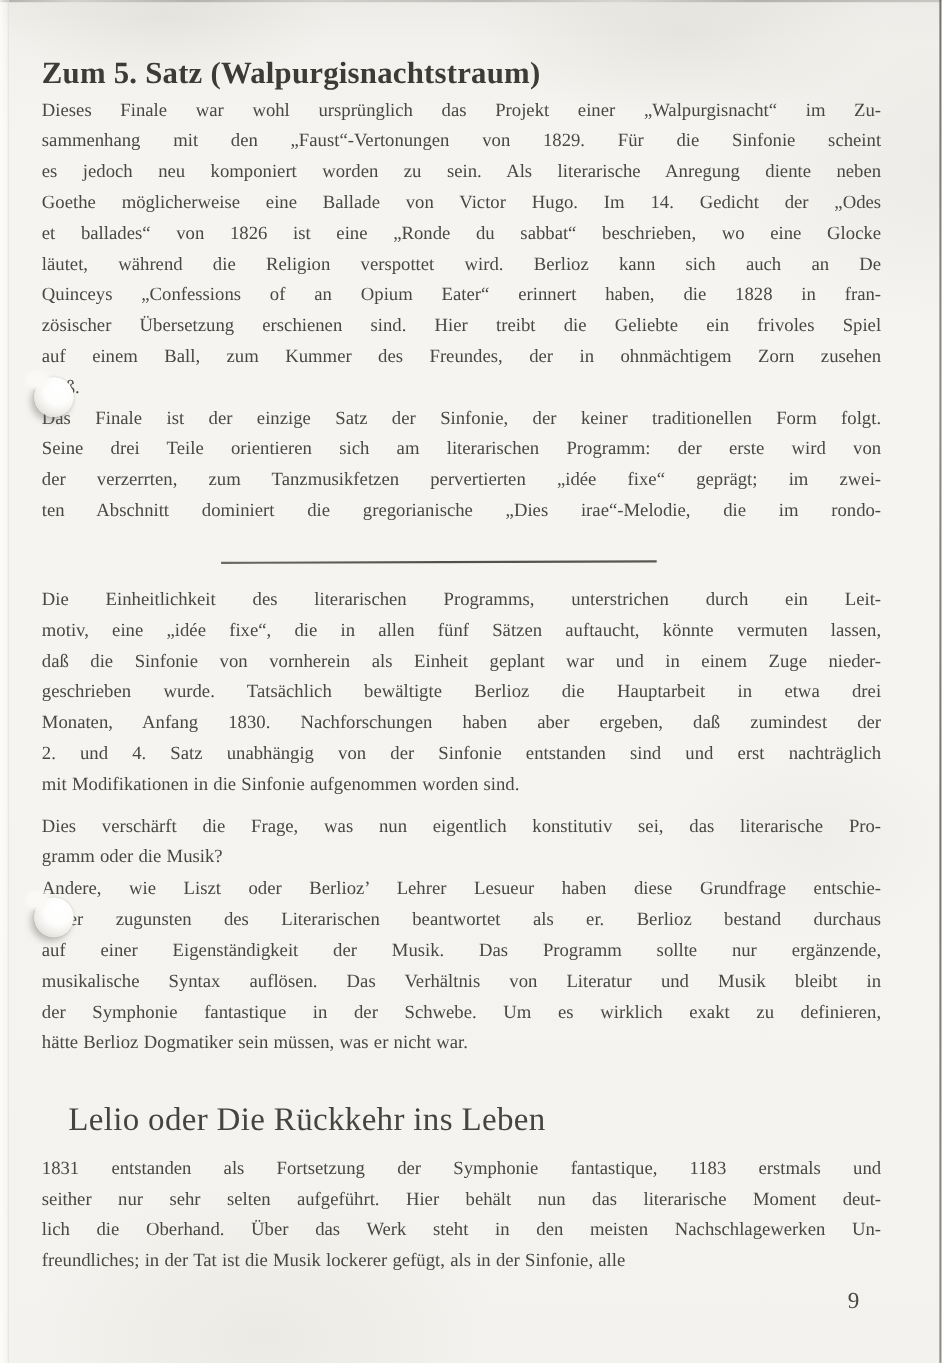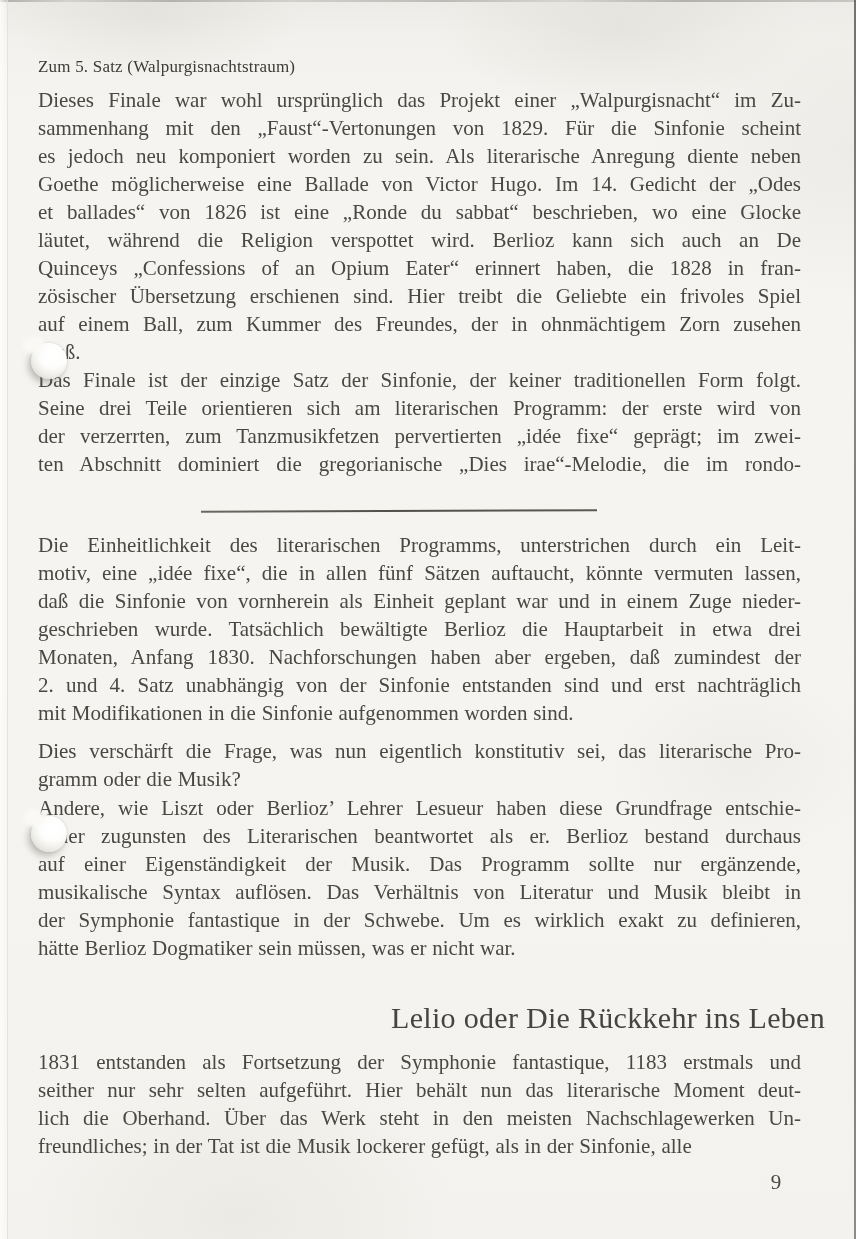"Zum 5. Satz (Walpurgisnachtstraum)" .h1 { font-size: 17px -> 28px; font-weight: normal -> bold }
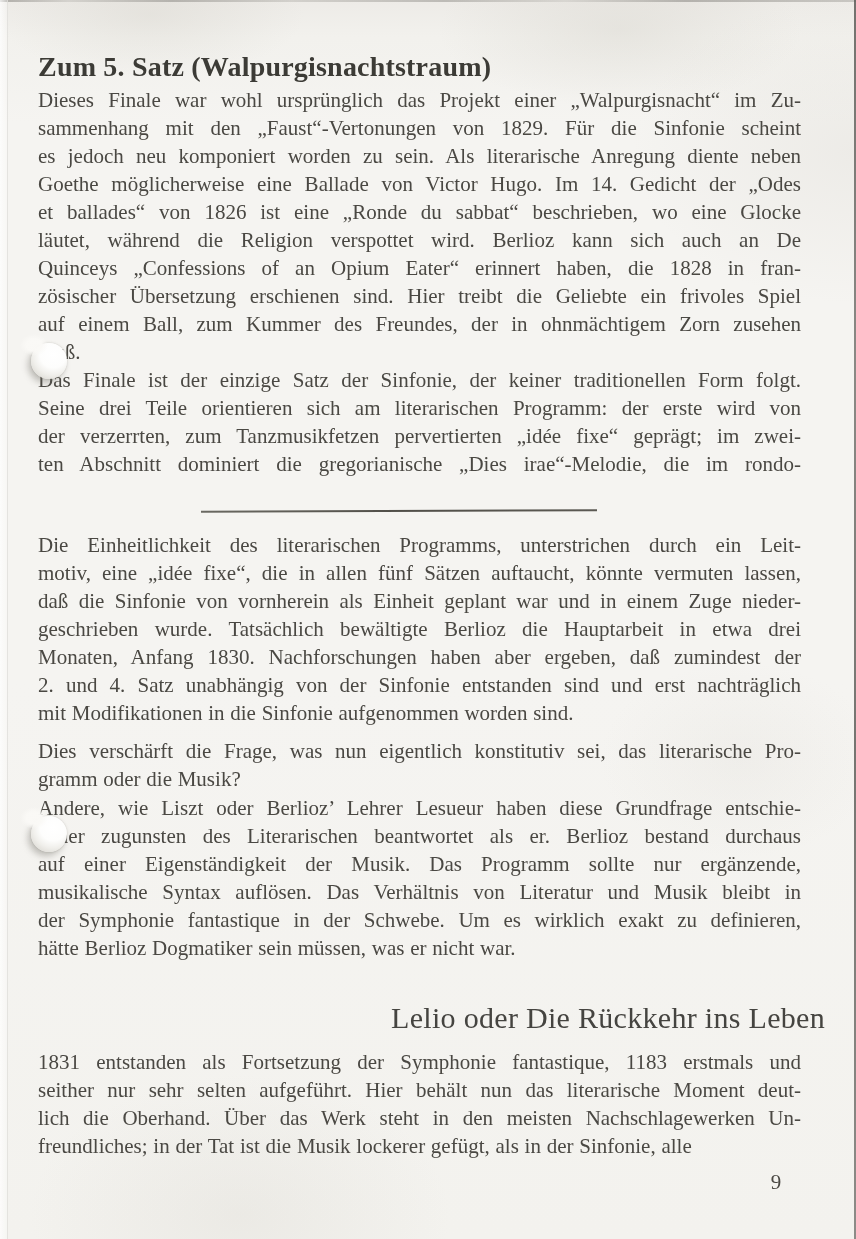"Dieses Finale war wohl ursprünglich" .para .tline { font-size: 21px -> 17px }
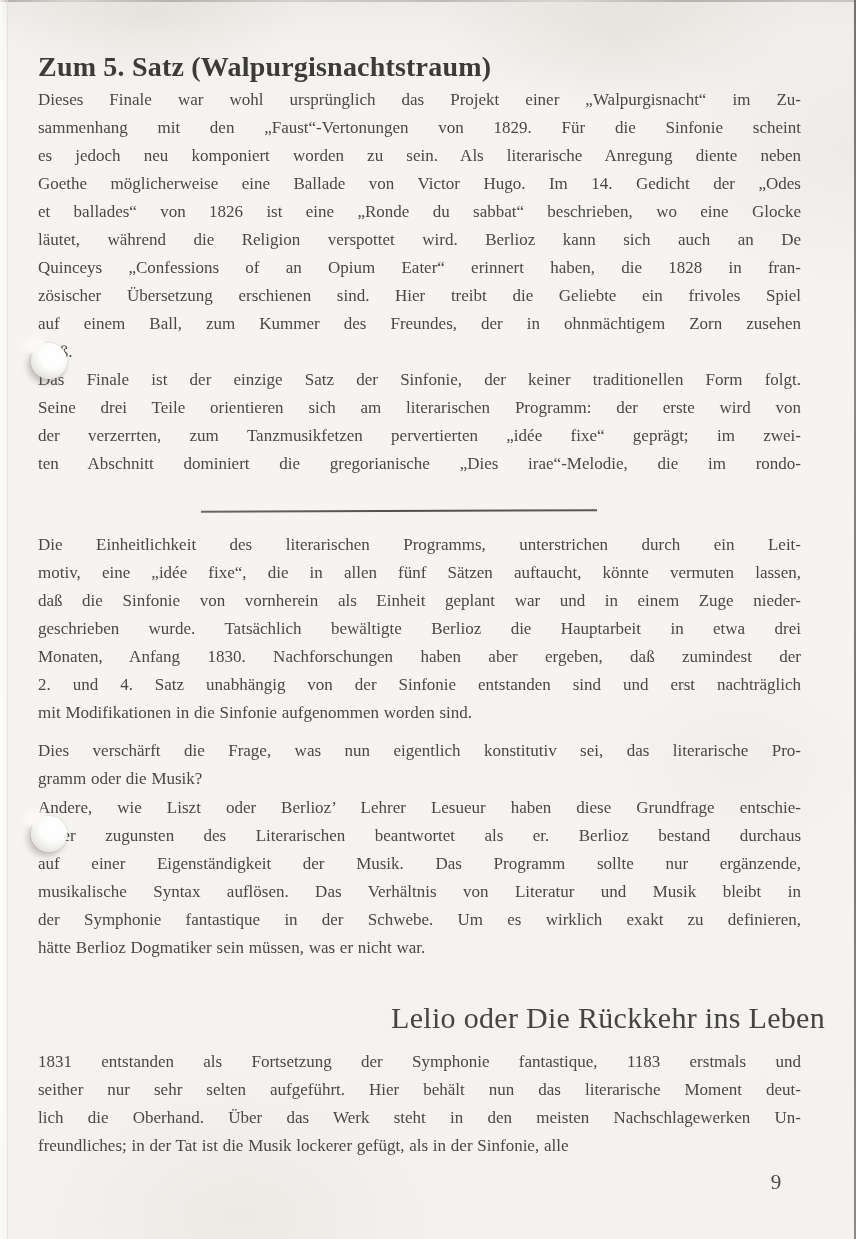"Lelio oder Die Rückkehr ins" .h2 { text-align: right -> left }
